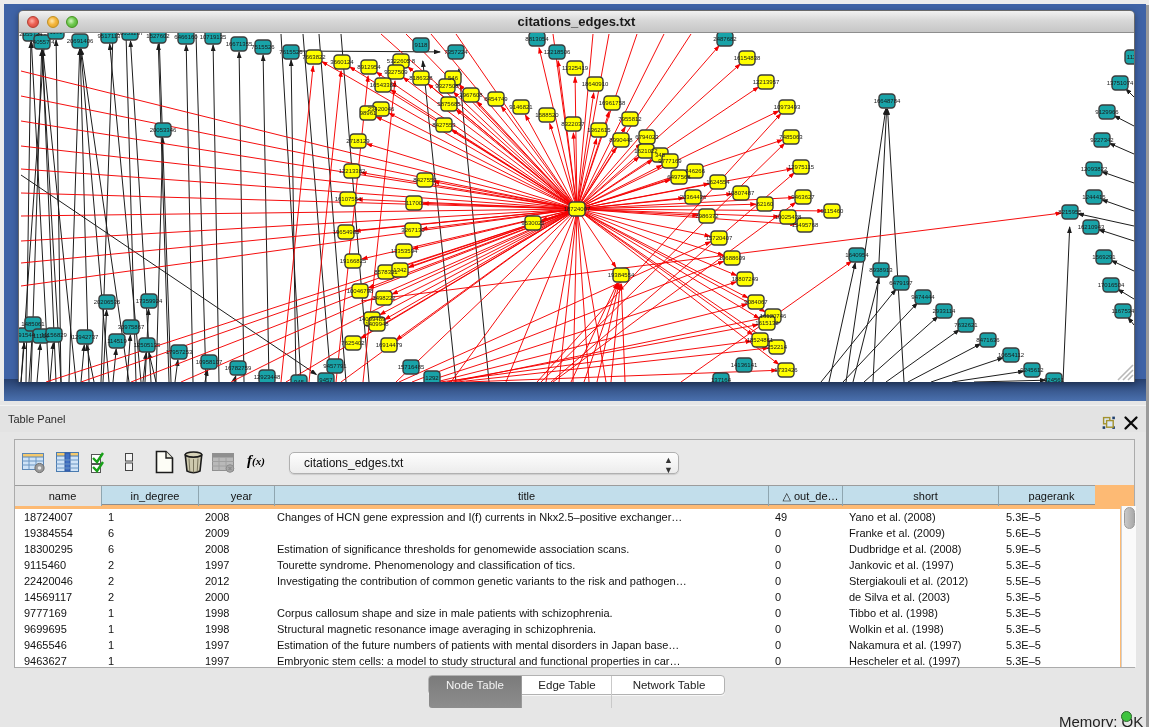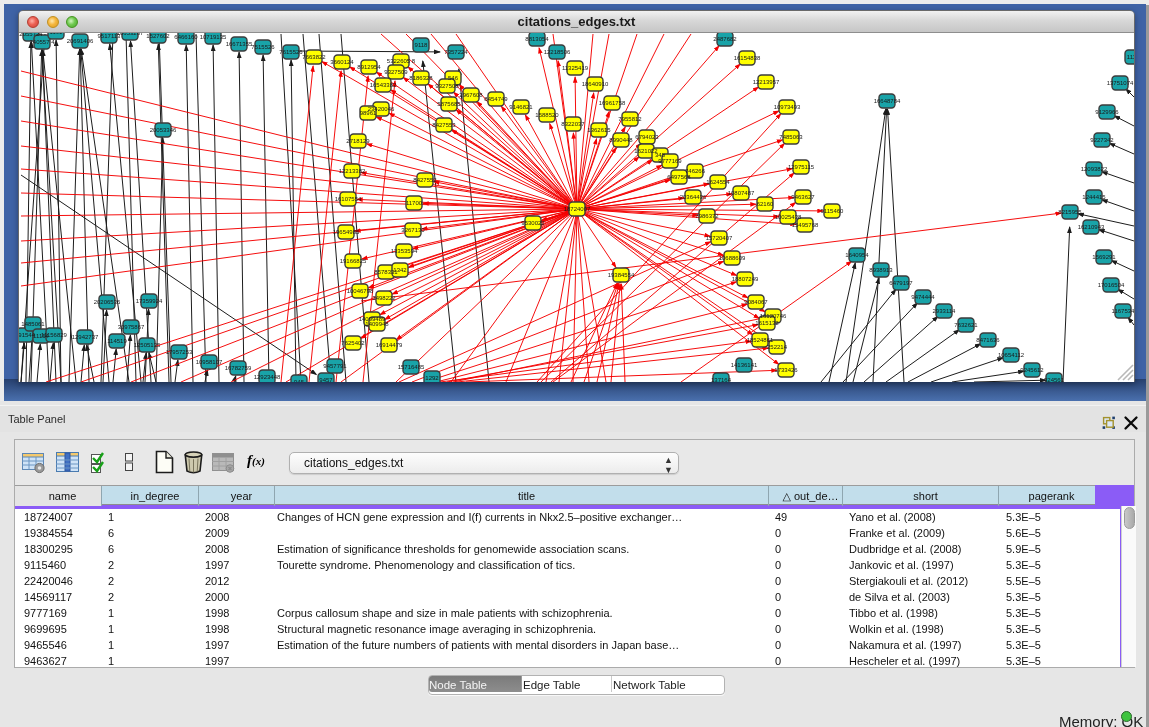"name" #tablewrap { background: #8b5cf6 -> #fdba74 }
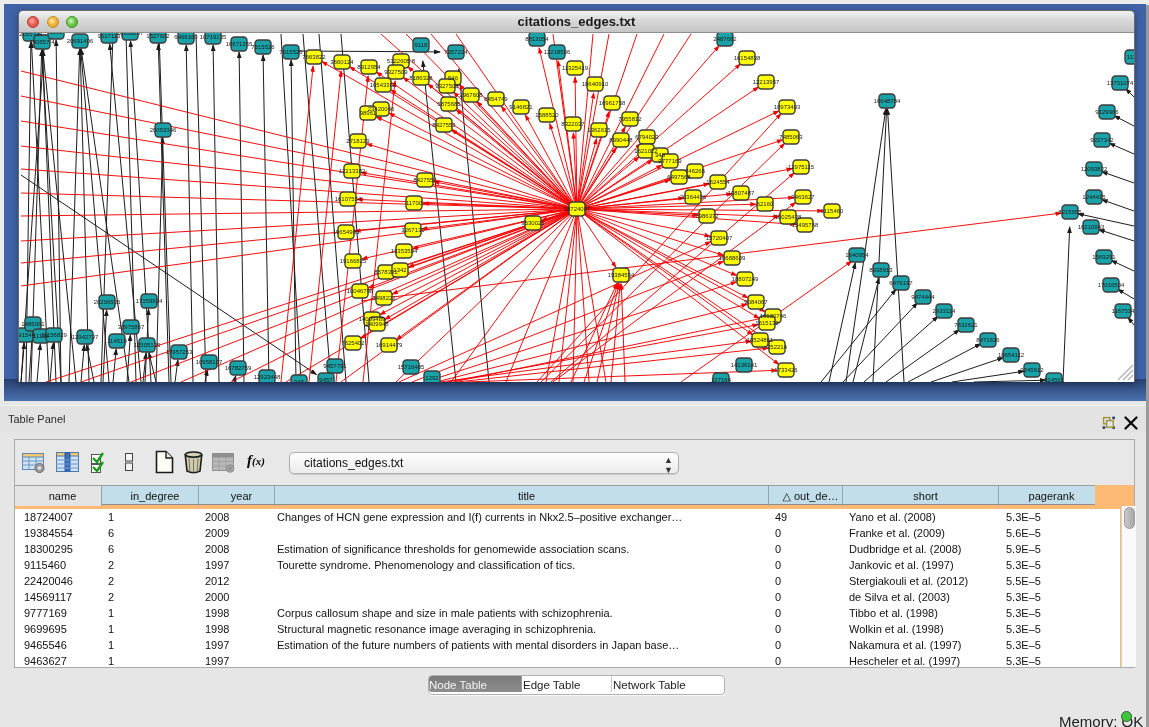"Investigating the contribution of common" div.c3 { html: none -> <div>Investigating the contribution of common genetic variants to the risk and pathogen…</div> }
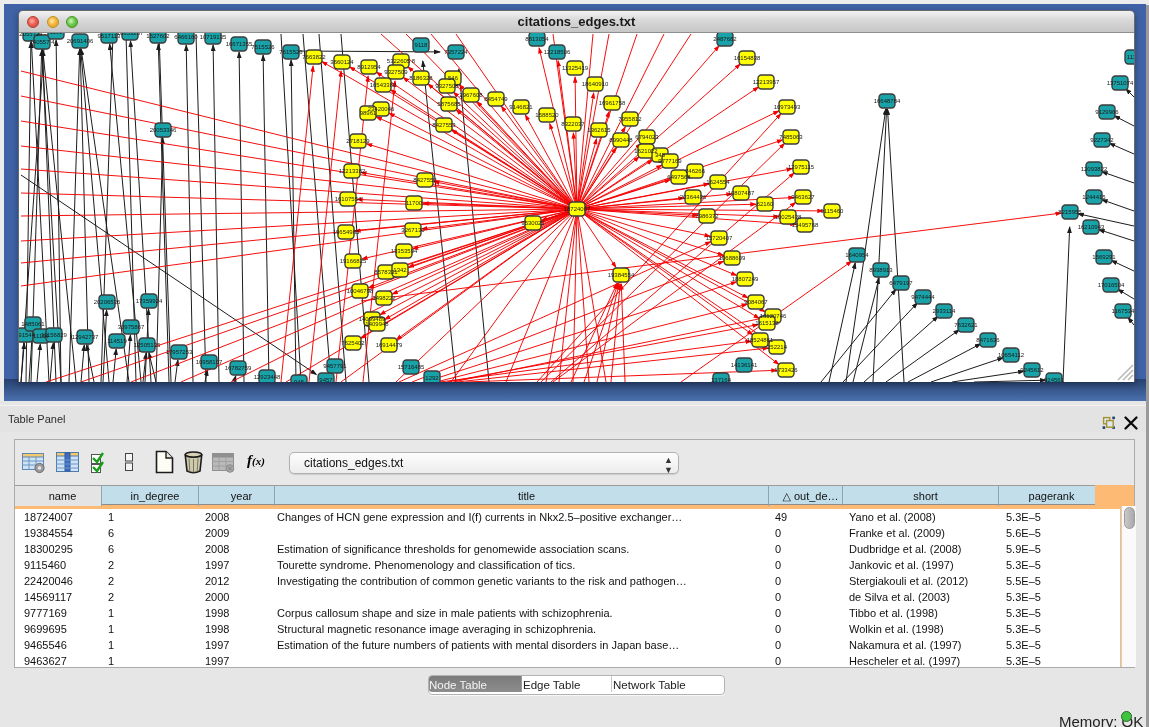"Embryonic stem cells: a model" div.c3 { html: none -> <div>Embryonic stem cells: a model to study structural and functional properties in car…</div> }
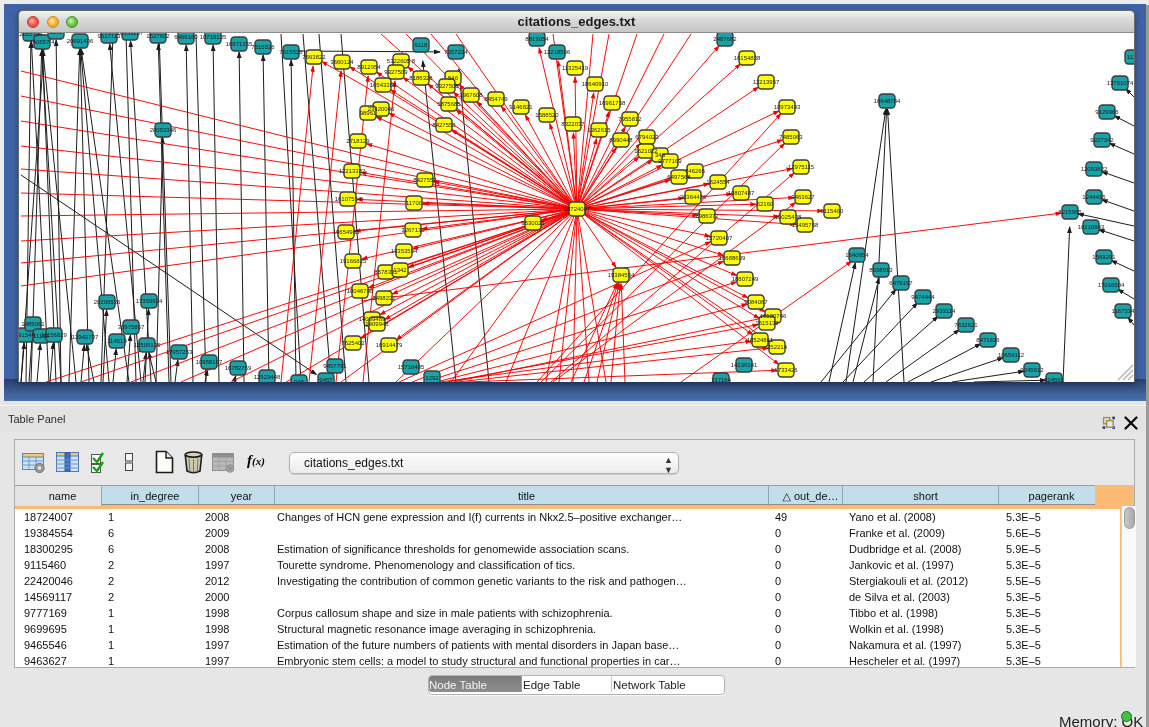"Node Table" .tab { height: 16px -> 32px; text-align: none -> center }
